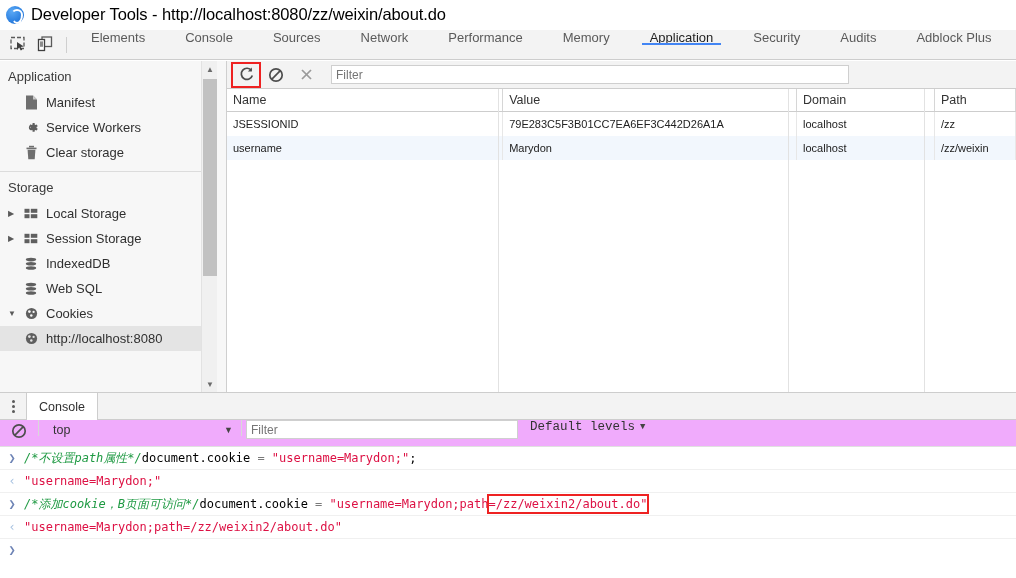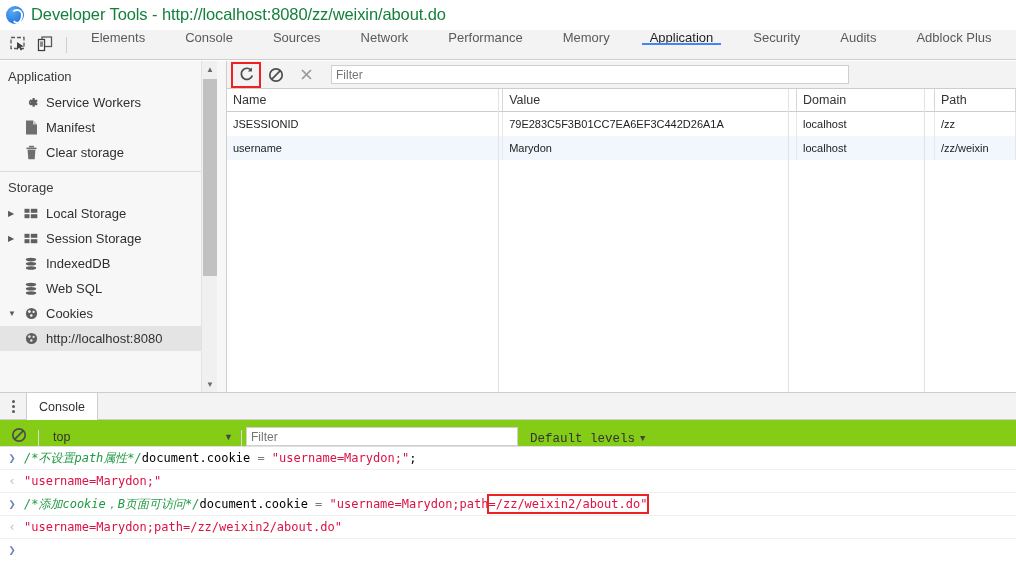"Developer Tools -" .title-text { color: #15803d -> #000000 }
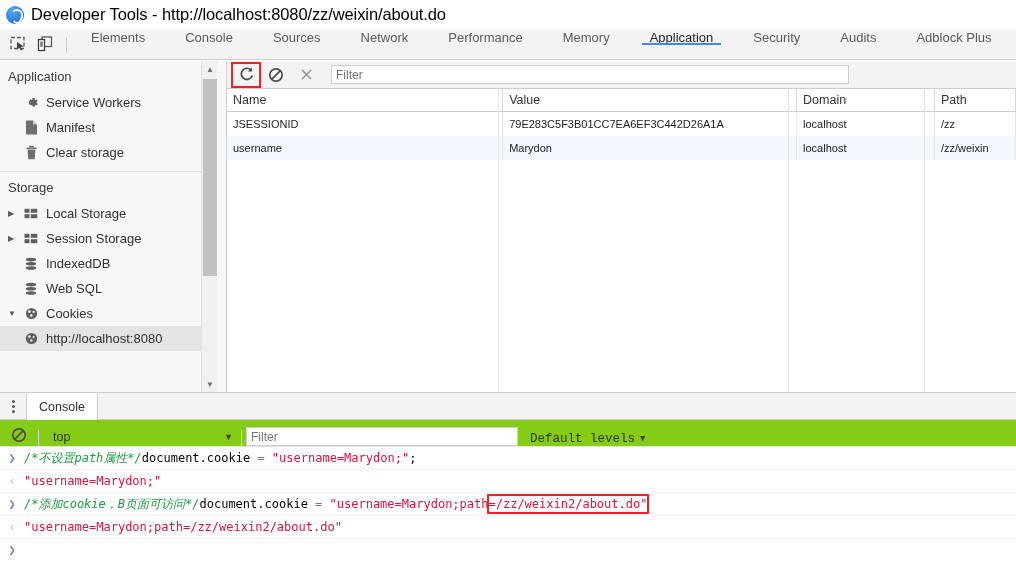"Service Workers" div.side-item { order: before "Manifest" -> after "Manifest" }
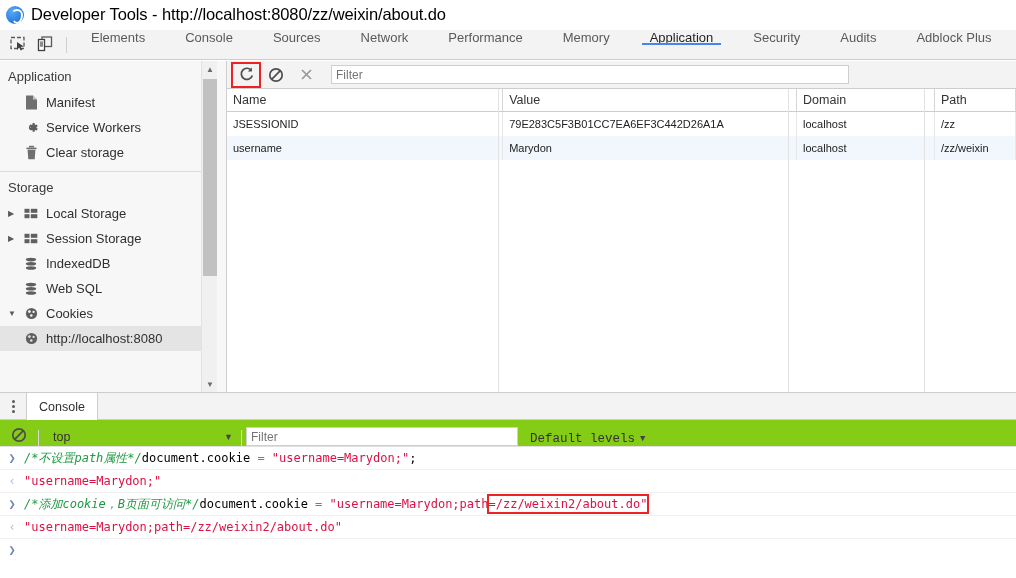"top" .console-toolbar { align-items: flex-end -> flex-start; background: #84cc16 -> #f0abfc }
